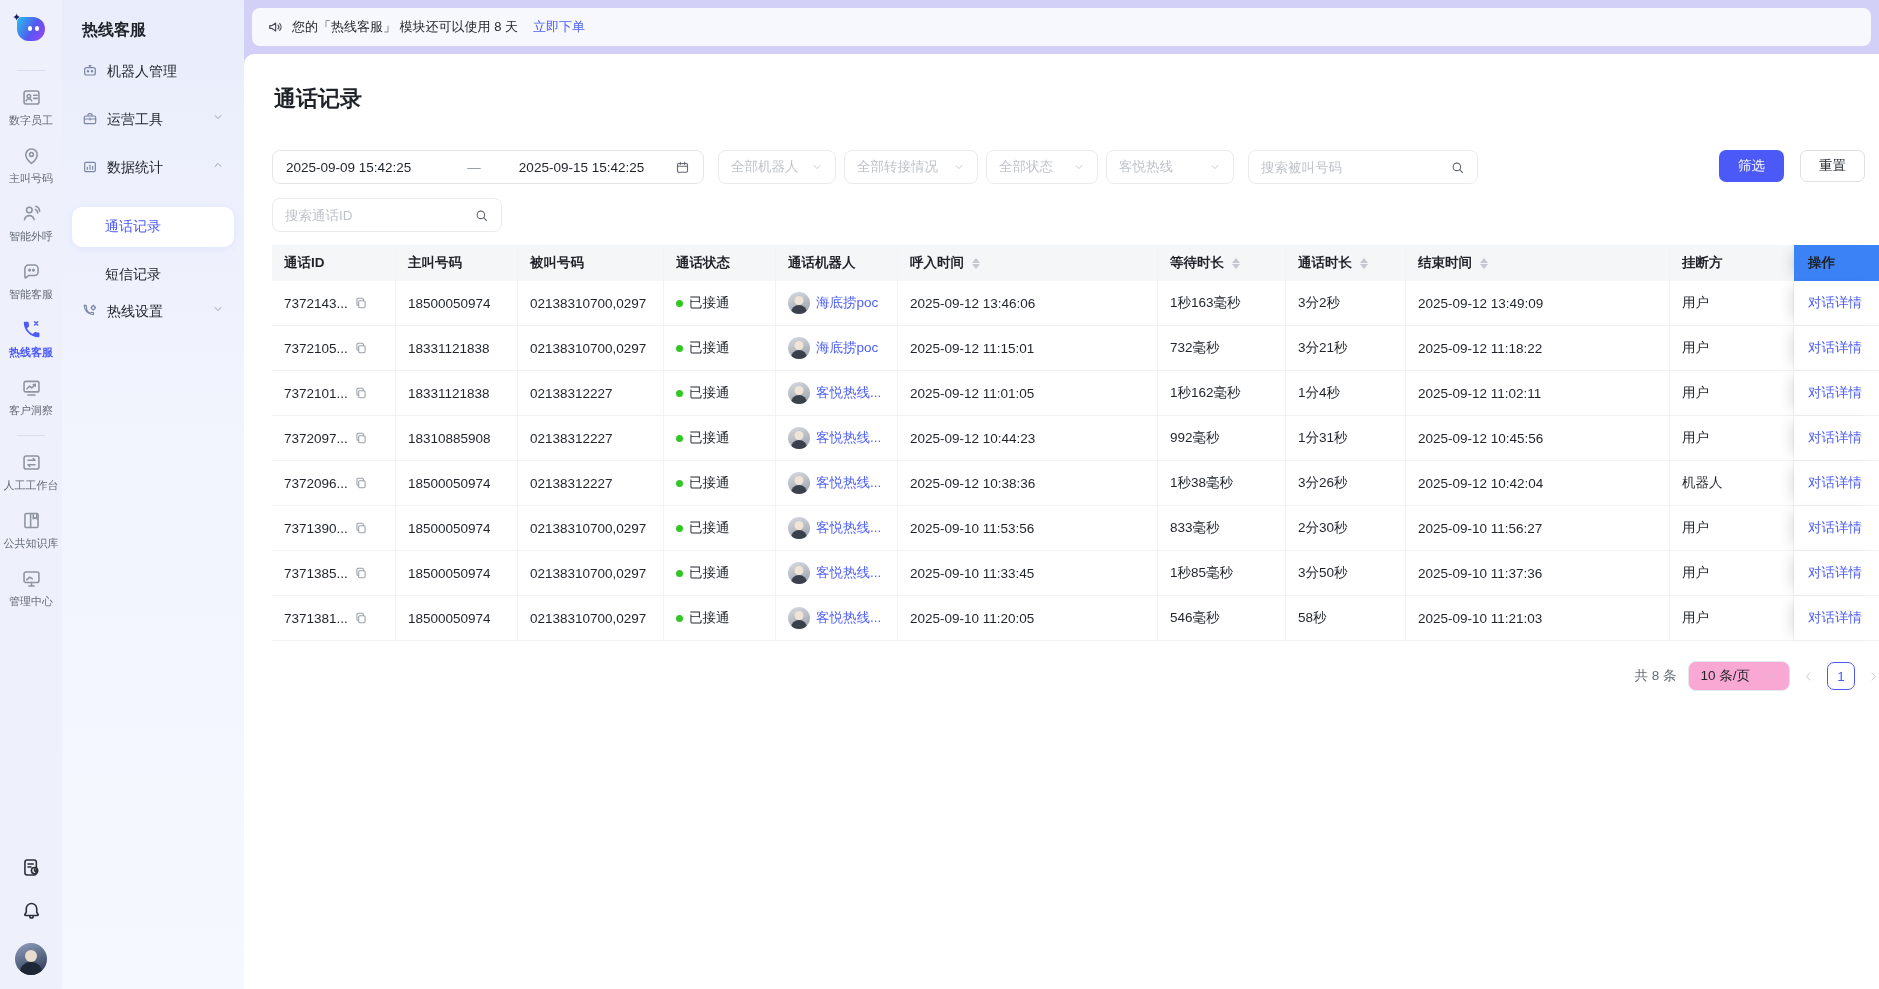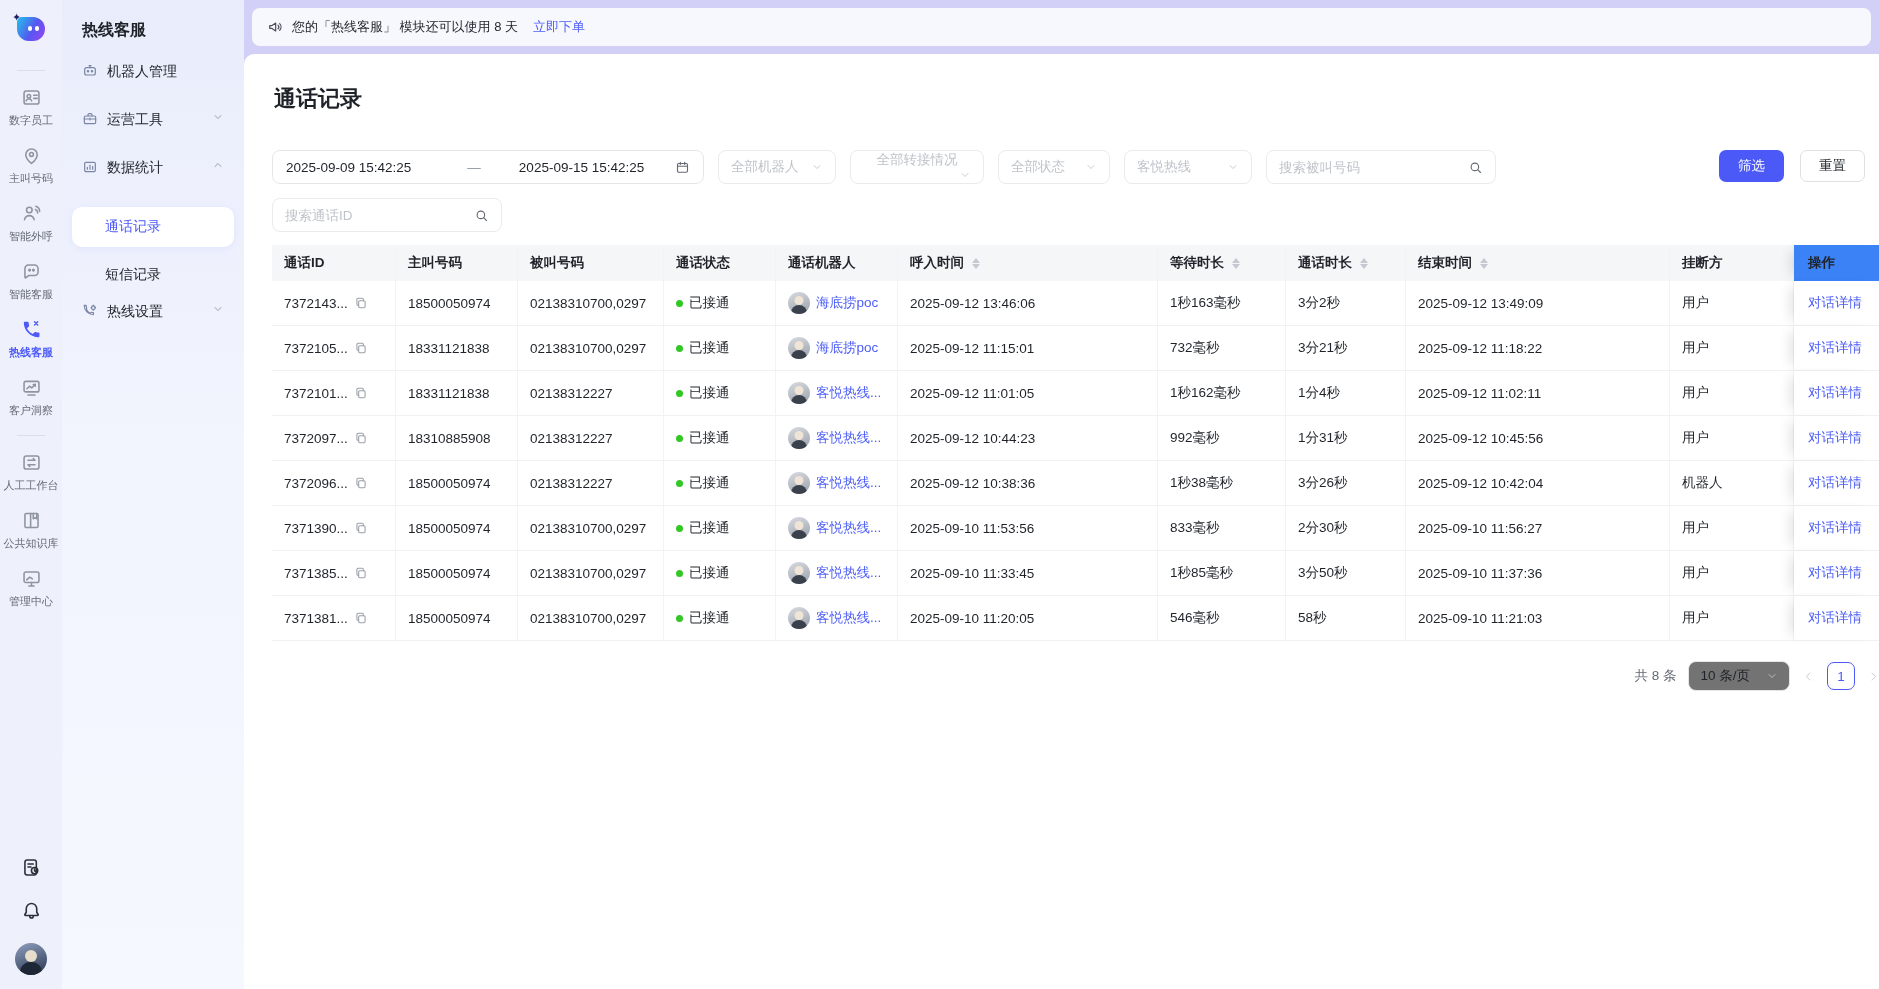"全部机器人" div { gap: 14px -> 8px }
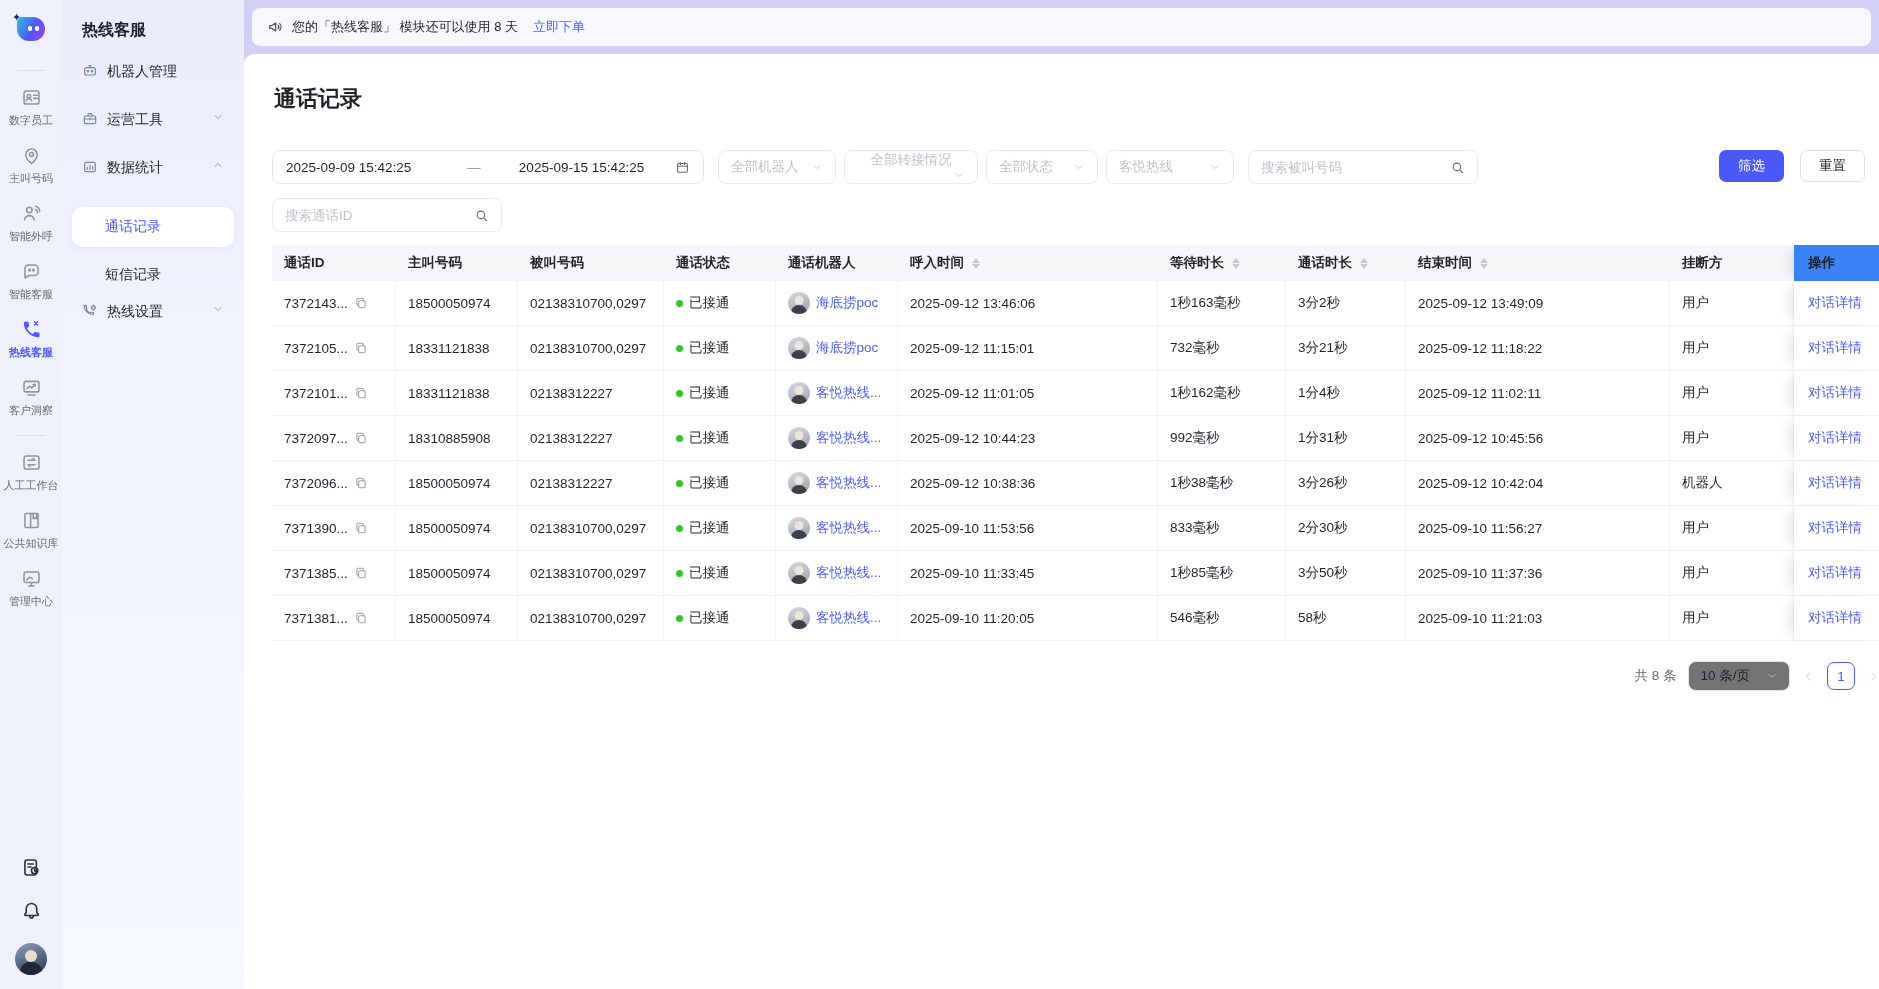"全部转接情况" div.select { flex-direction: column -> none }
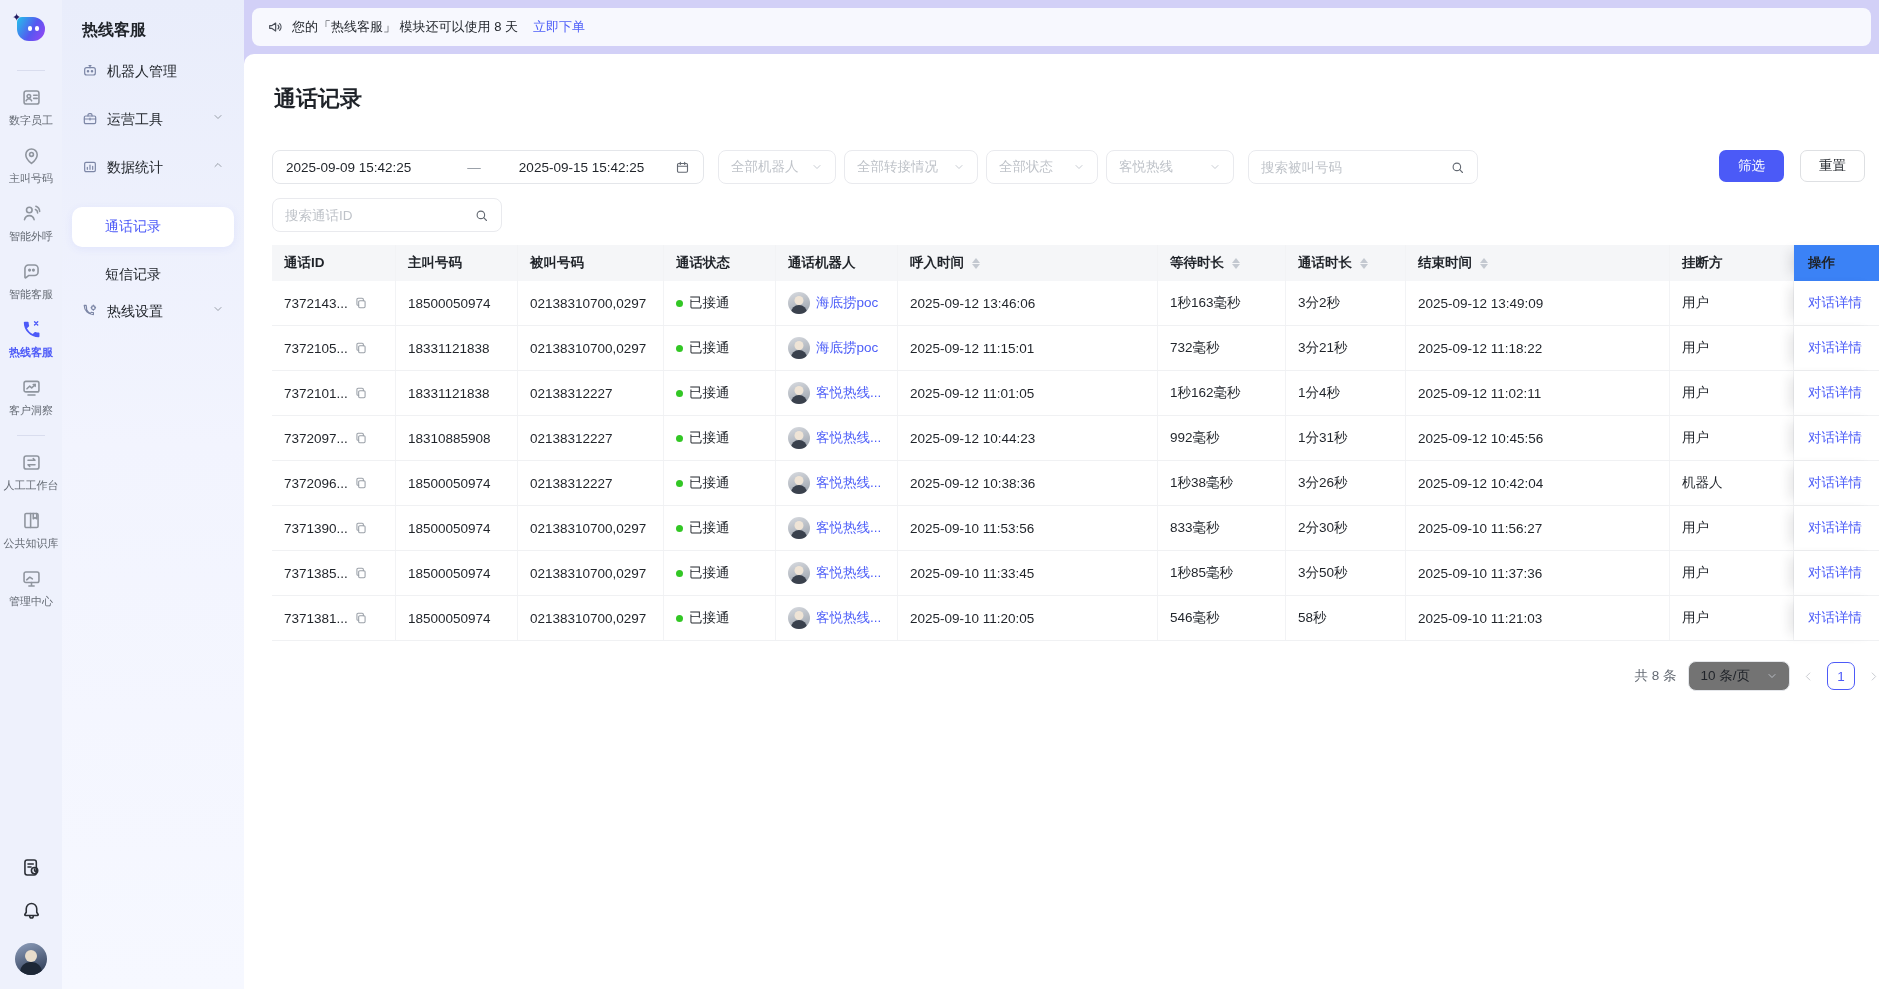"10 条/页" .page-size { background: #737373 -> #f9a8d4 }
